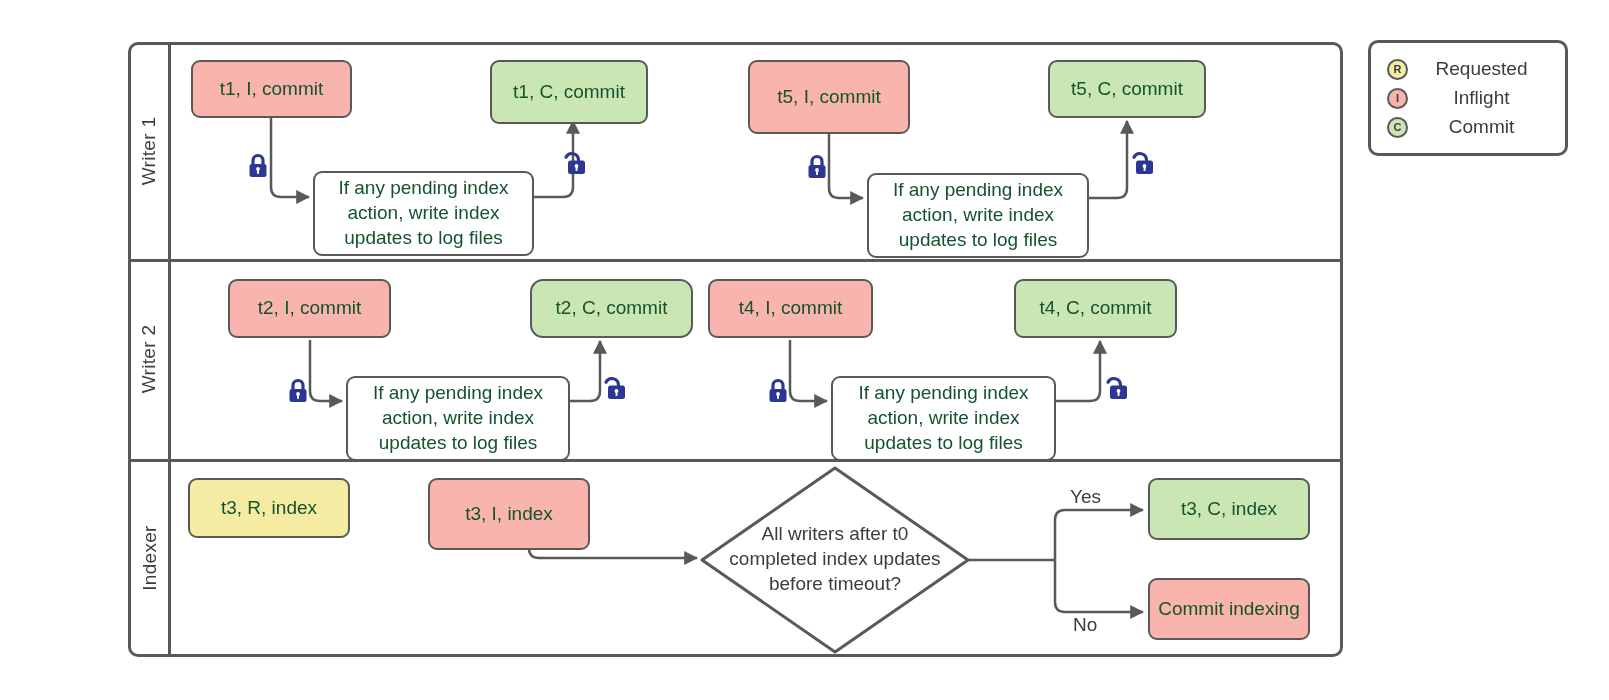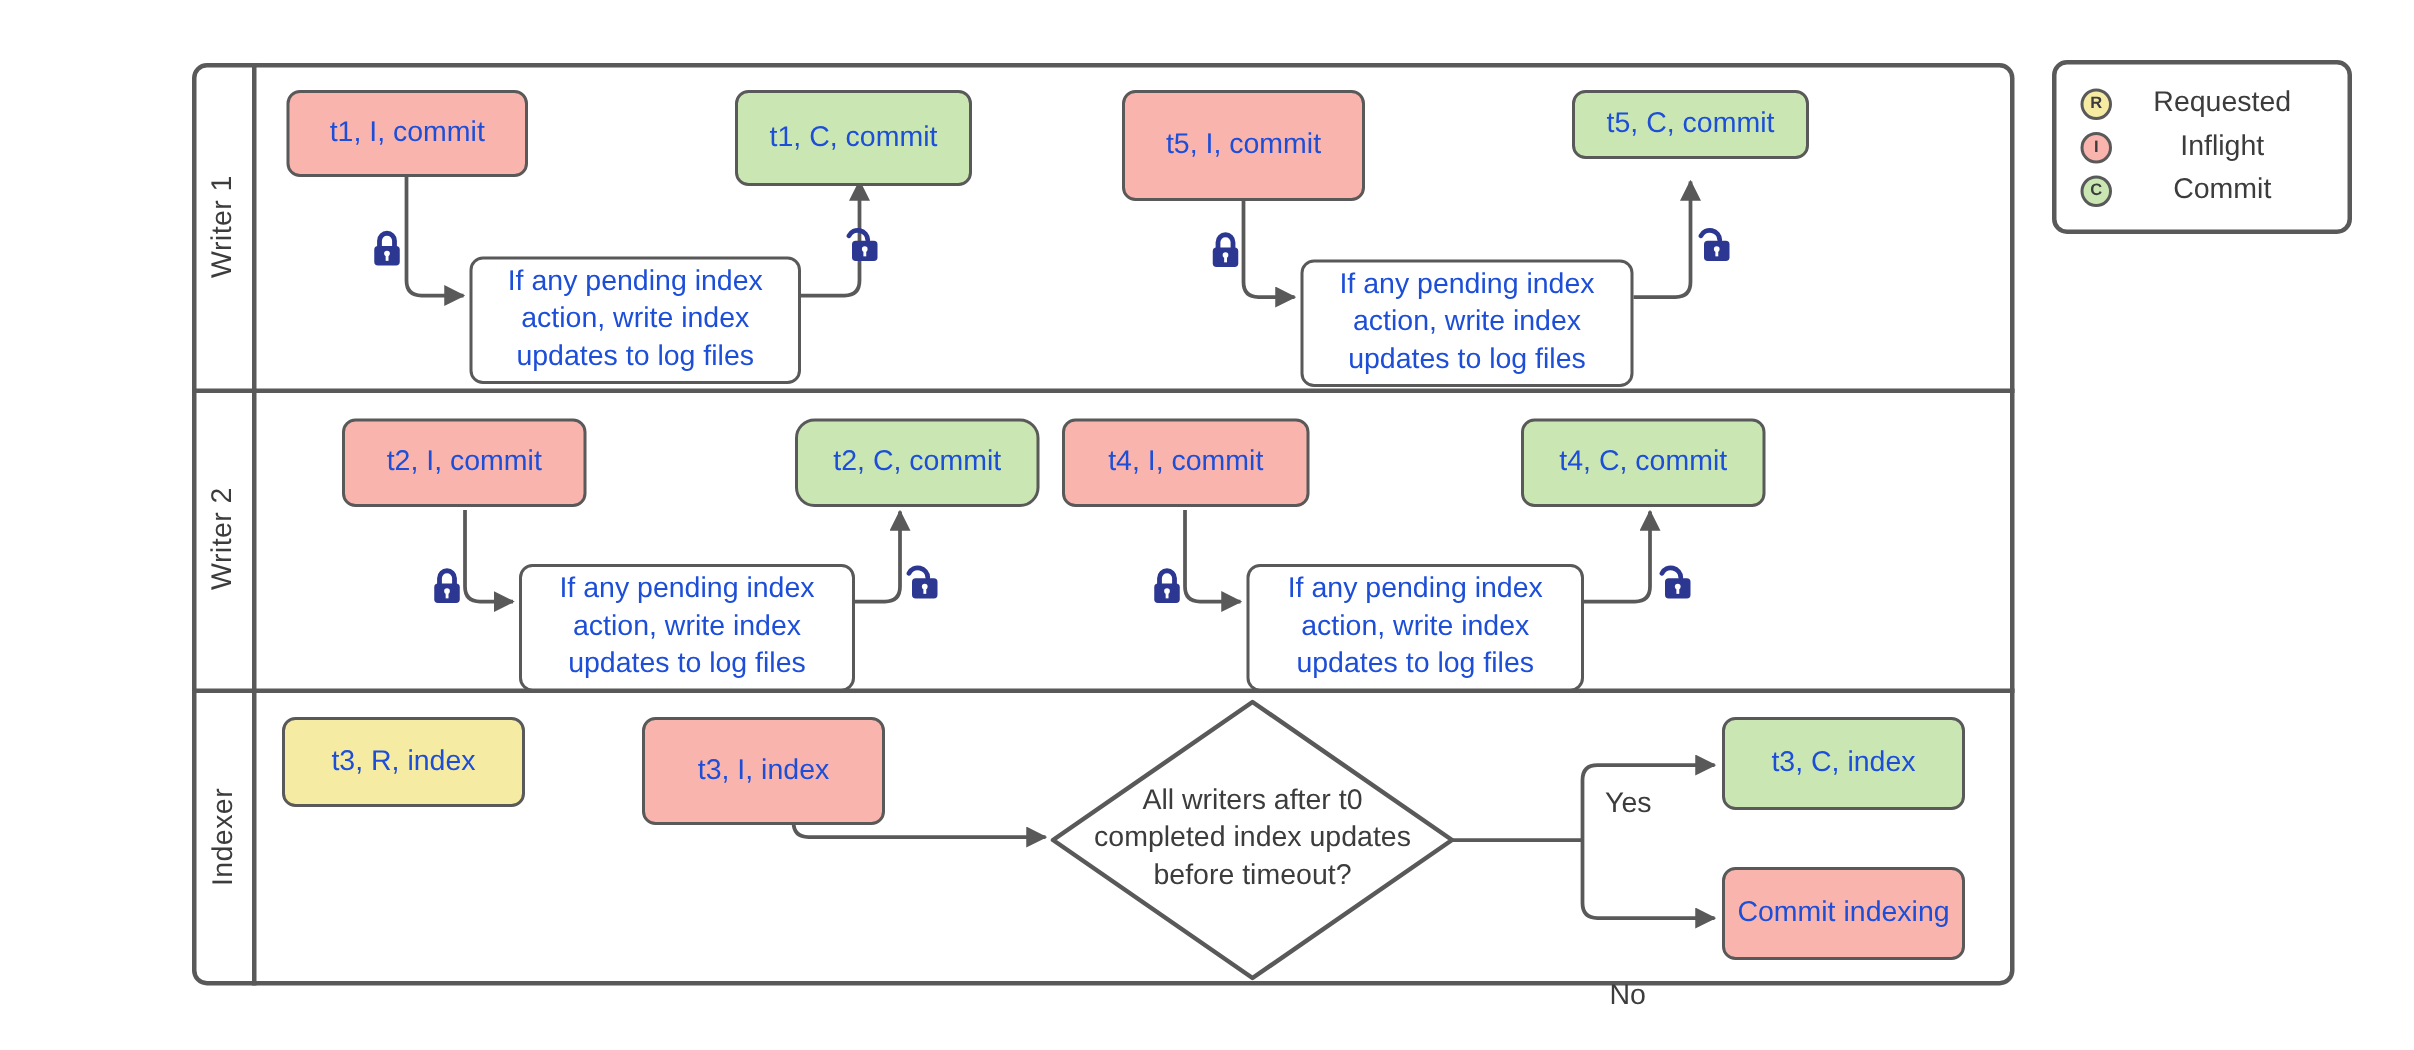"t1, I, commit" .node { color: #1d4ed8 -> #14532d }
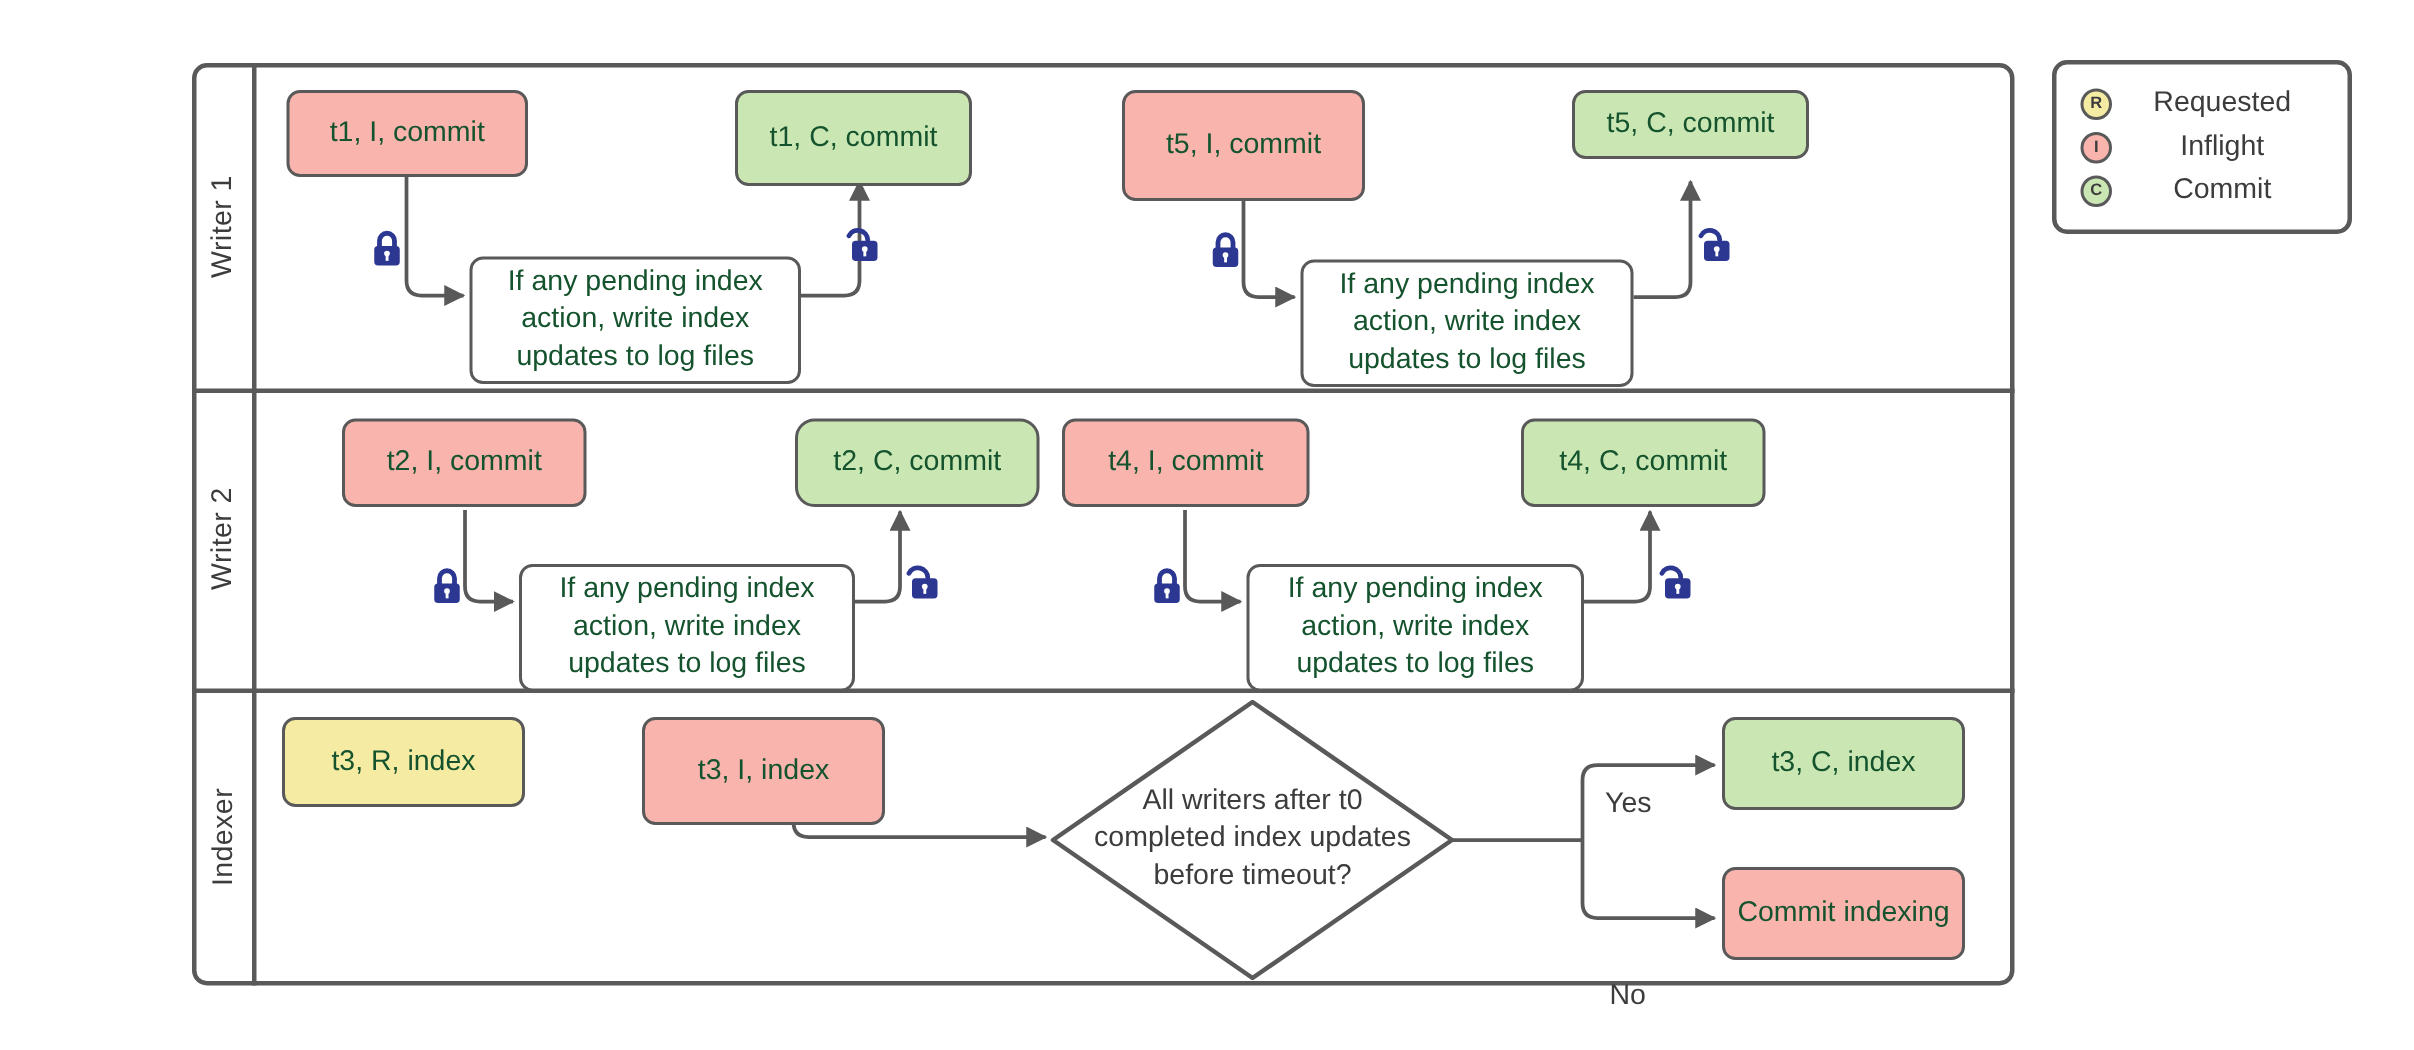"t5, C, commit" div.node { height: 46px -> 58px }
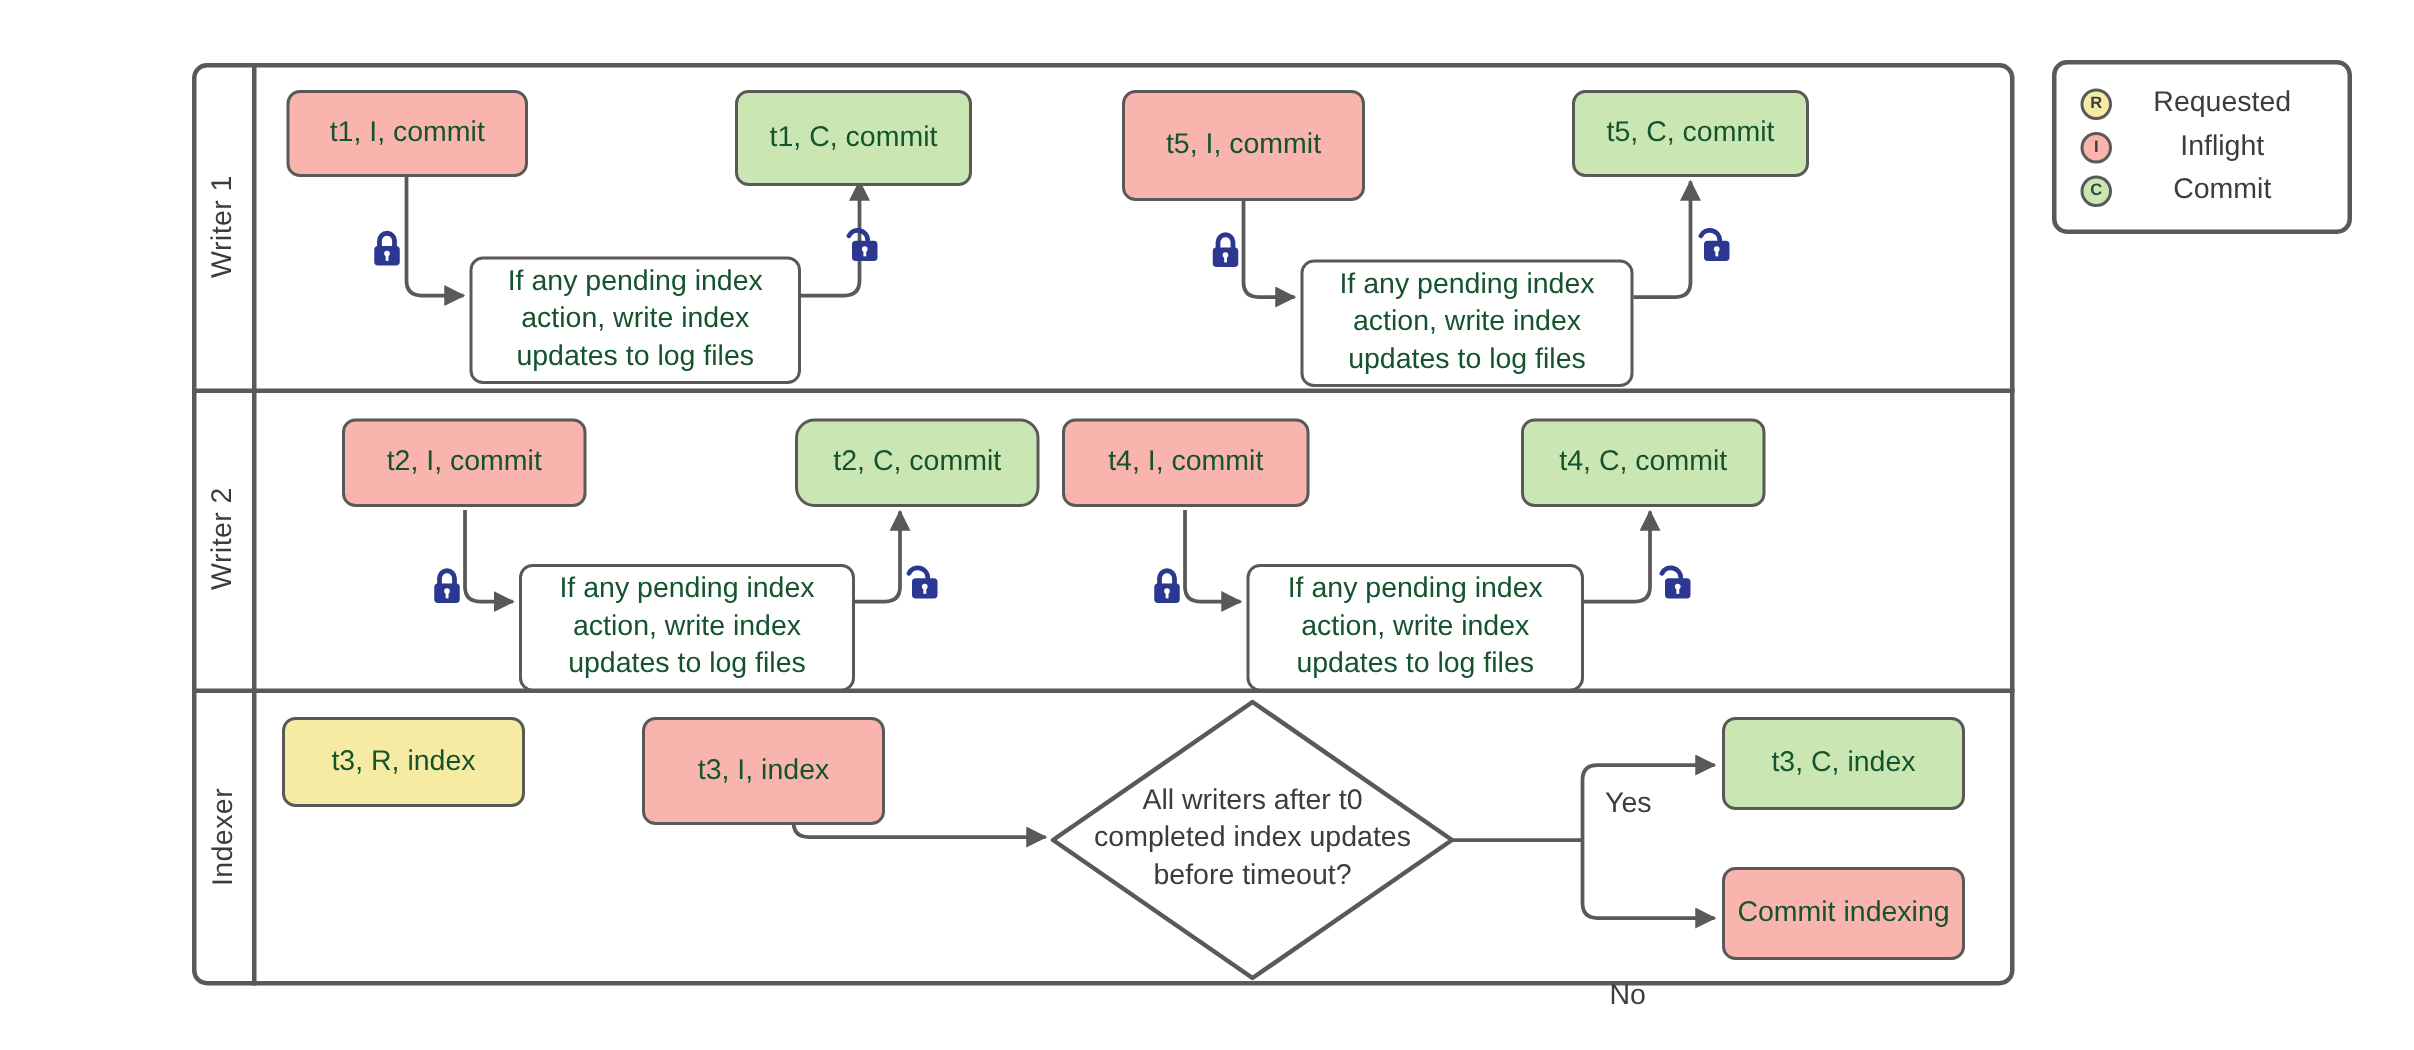"Yes" .float-label { margin-top: 39px -> none }
